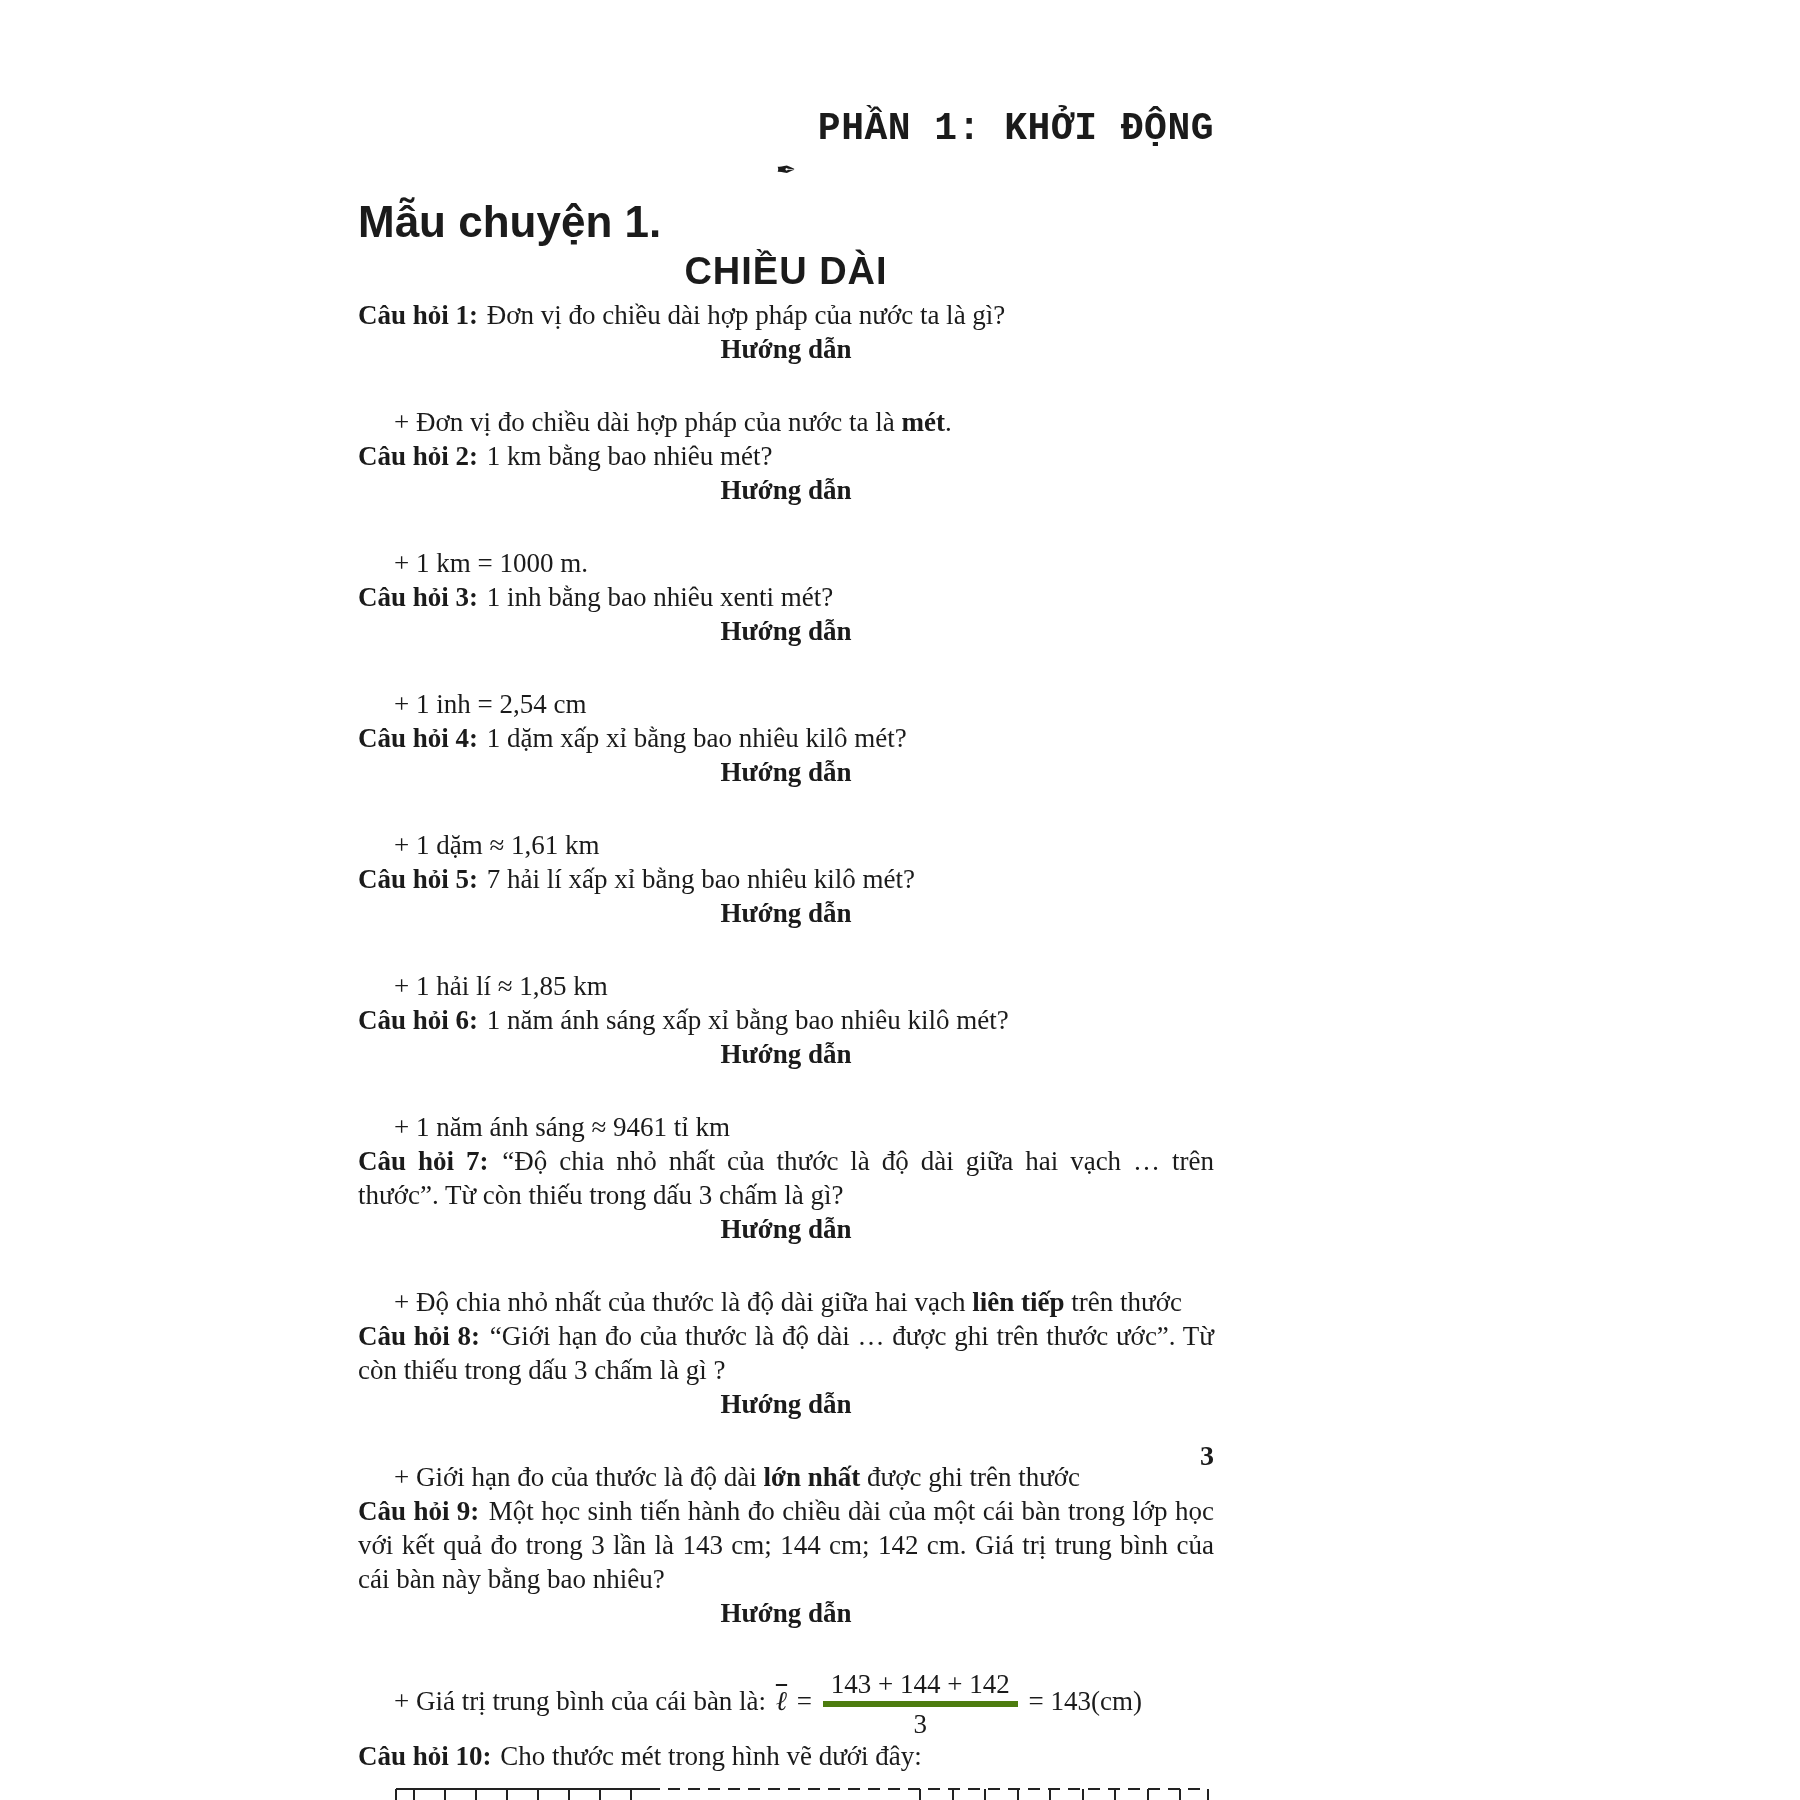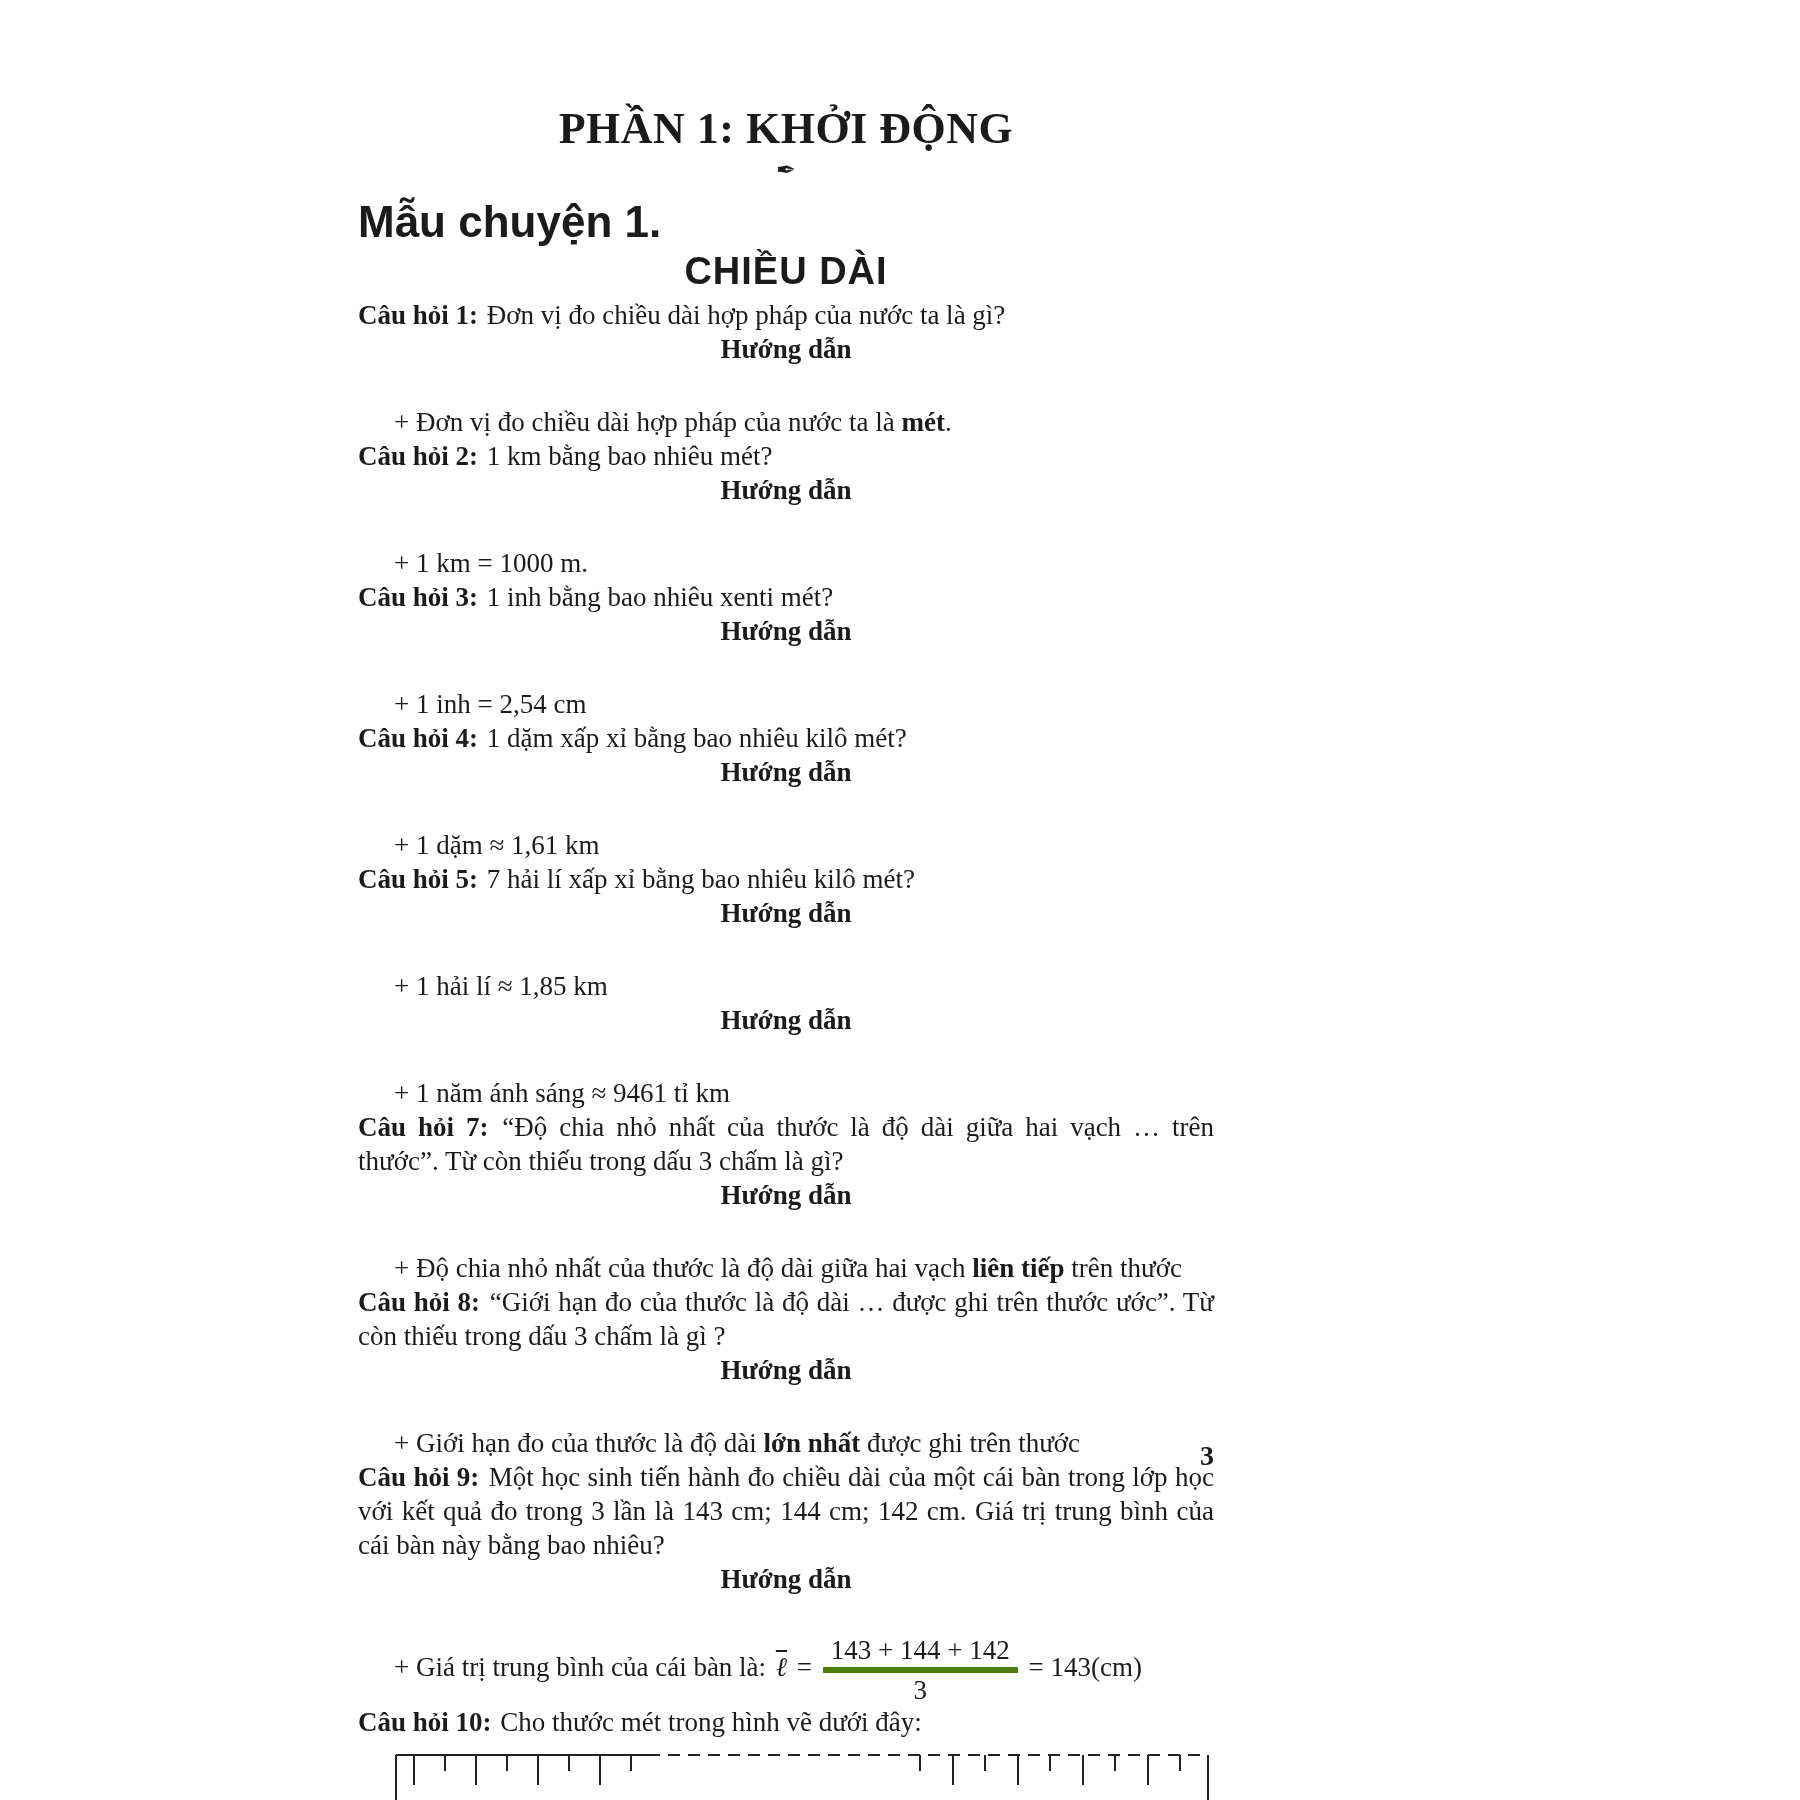"PHẦN 1: KHỞI ĐỘNG" .part-title { font-family: none -> Liberation Mono, monospace; font-size: 44px -> 38px; text-align: center -> right }
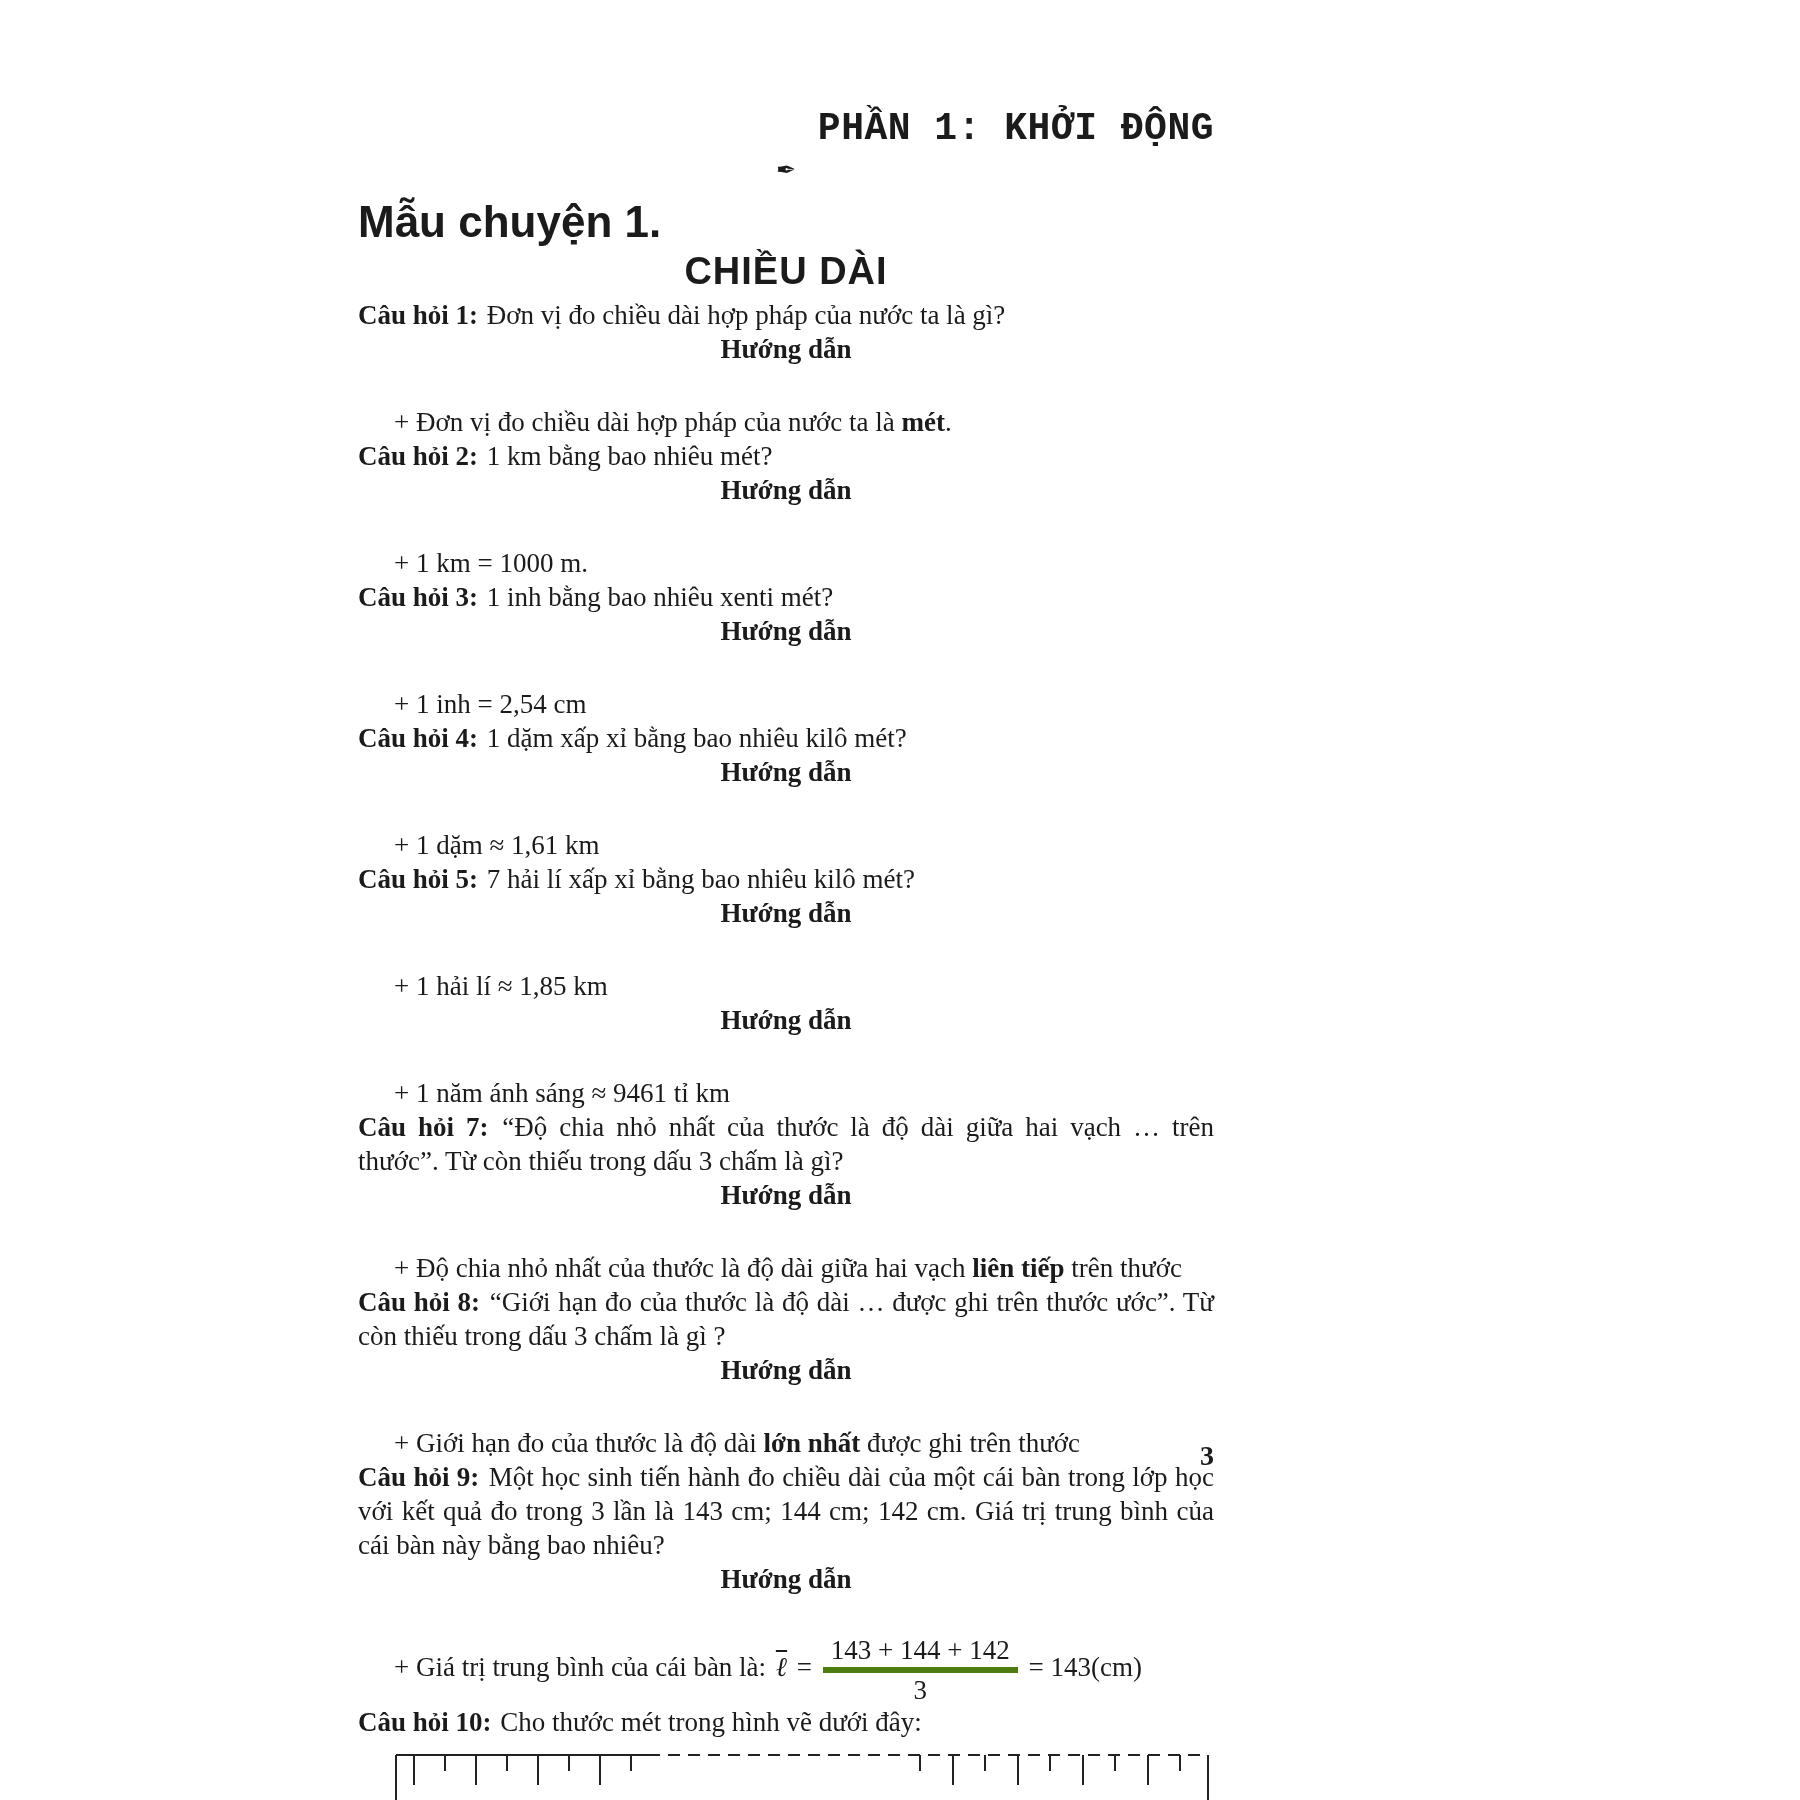"Câu hỏi 6: 1 năm" p.q { html: none -> <p><b>Câu hỏi 6:</b><span> 1 năm ánh sáng xấp xỉ bằng bao nhiêu kilô mét?</span></p> }
